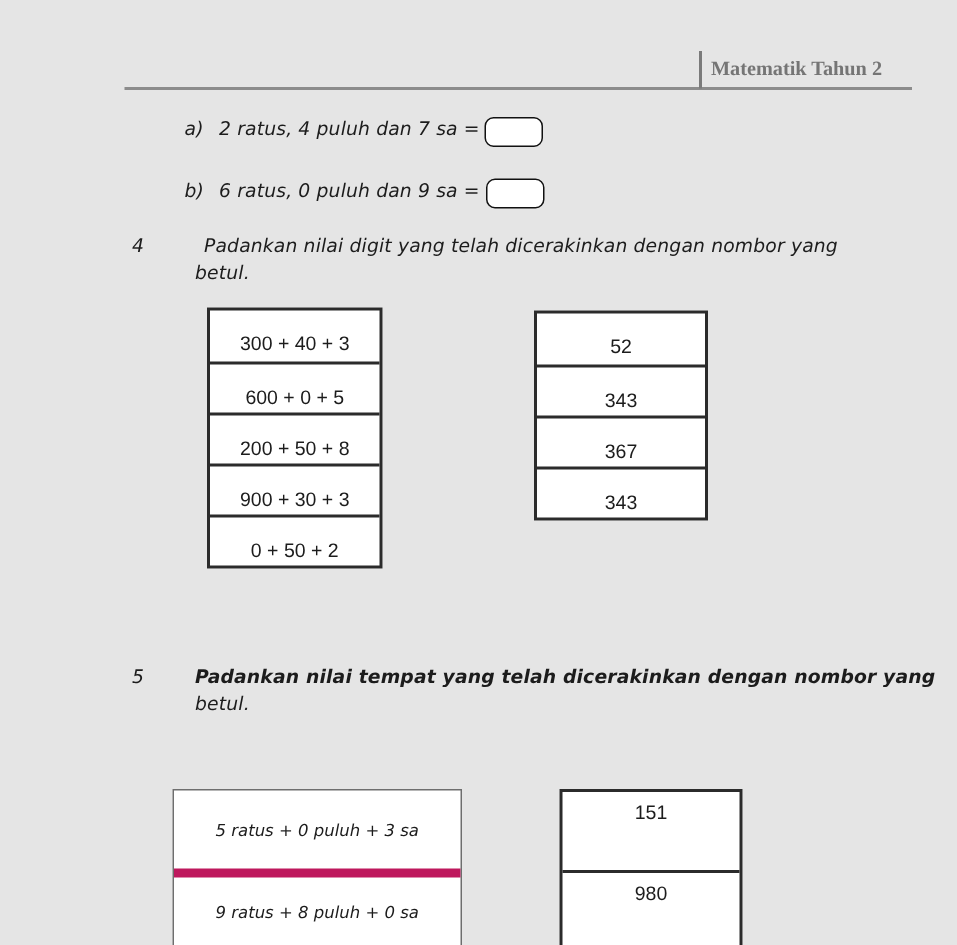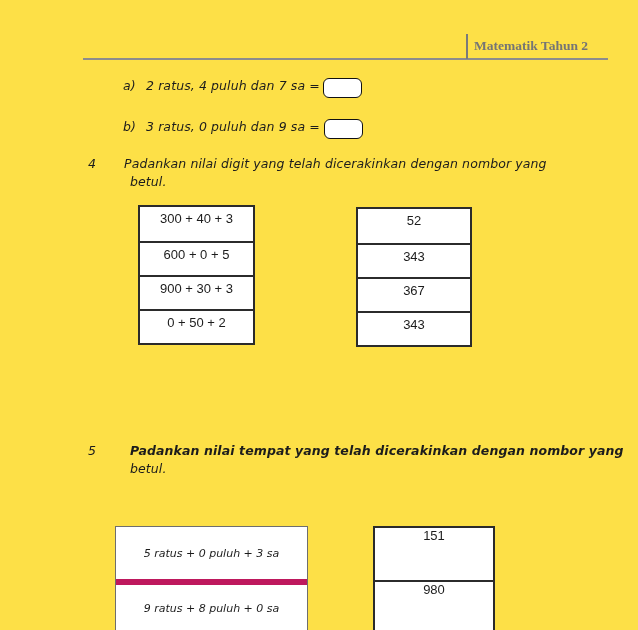"Matematik Tahun 2" .page { background: #fde047 -> #e5e5e5 }
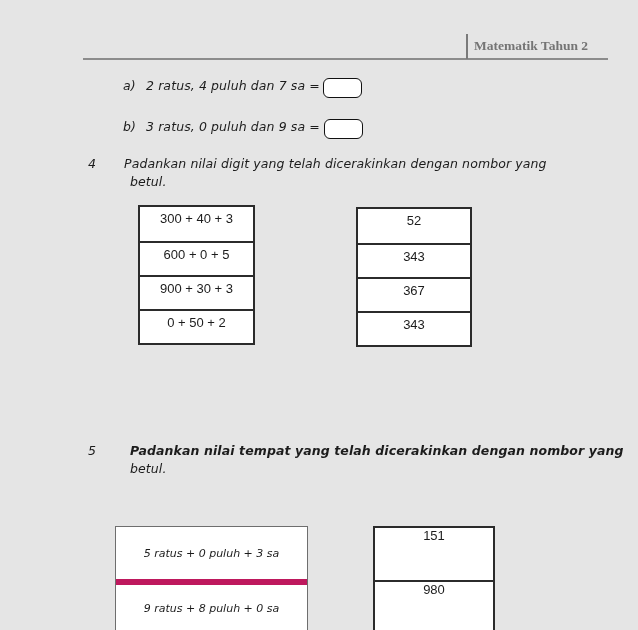"3 ratus, 0 puluh dan" div.itxt { text: 3 -> 6 }
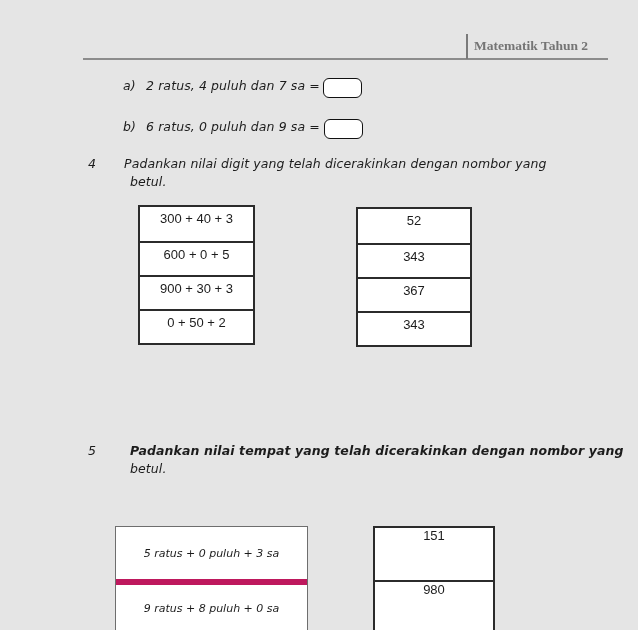"Padankan nilai digit yang telah" div.itxt { left: 124px -> 136px }
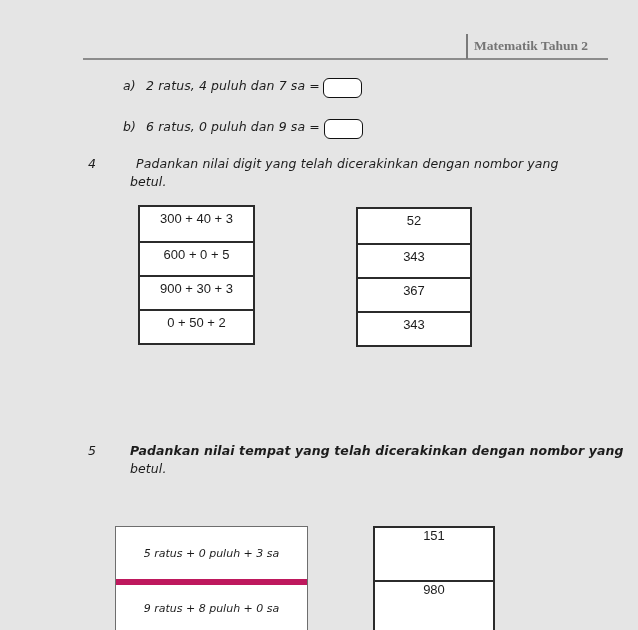"300 + 40 + 3" .mtable .cell { padding-top: 4px -> 14px }
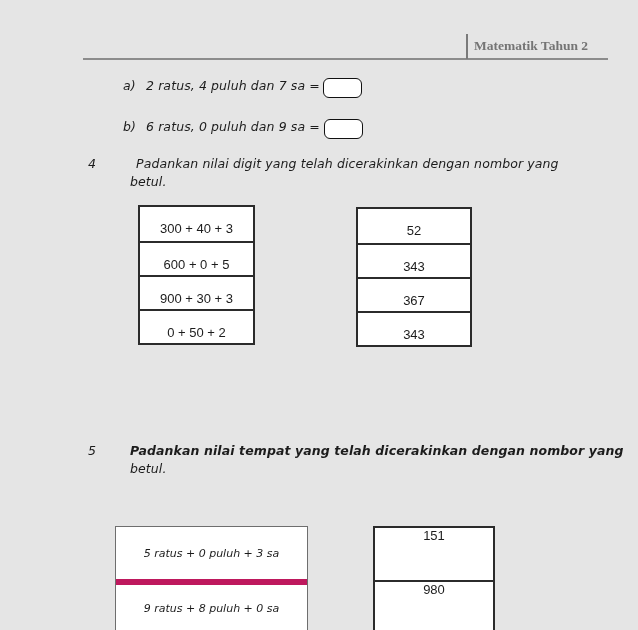"200 + 50 + 8" div.cell { html: none -> <div>200 + 50 + 8</div> }
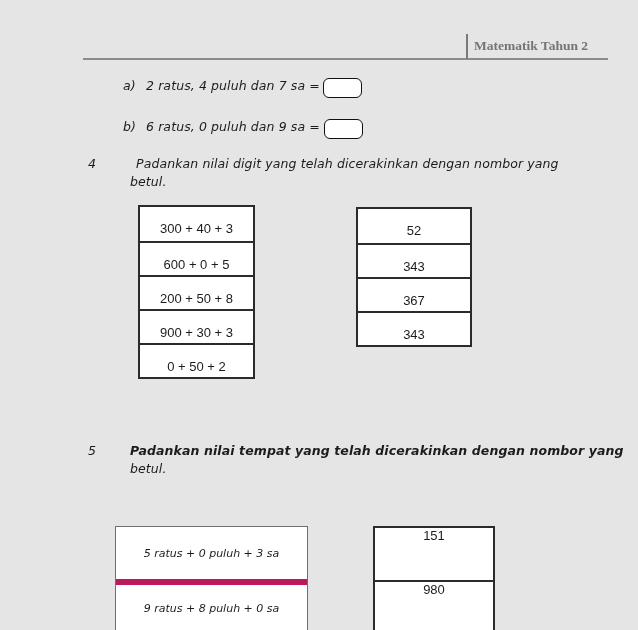"151" .ntable .cell { padding-top: none -> 6px }
